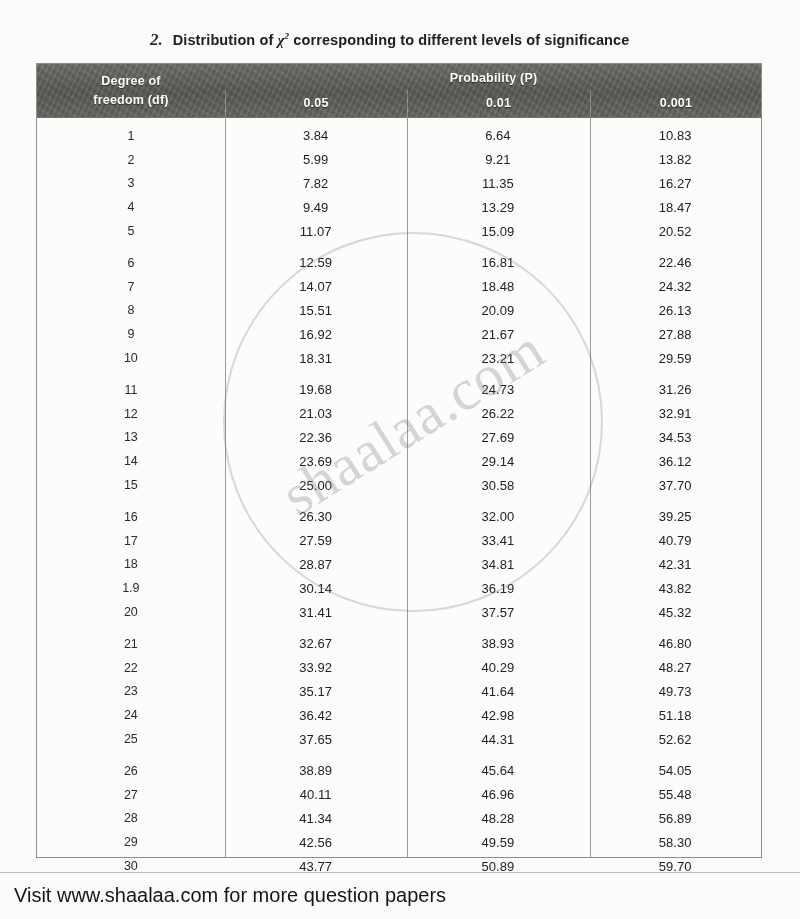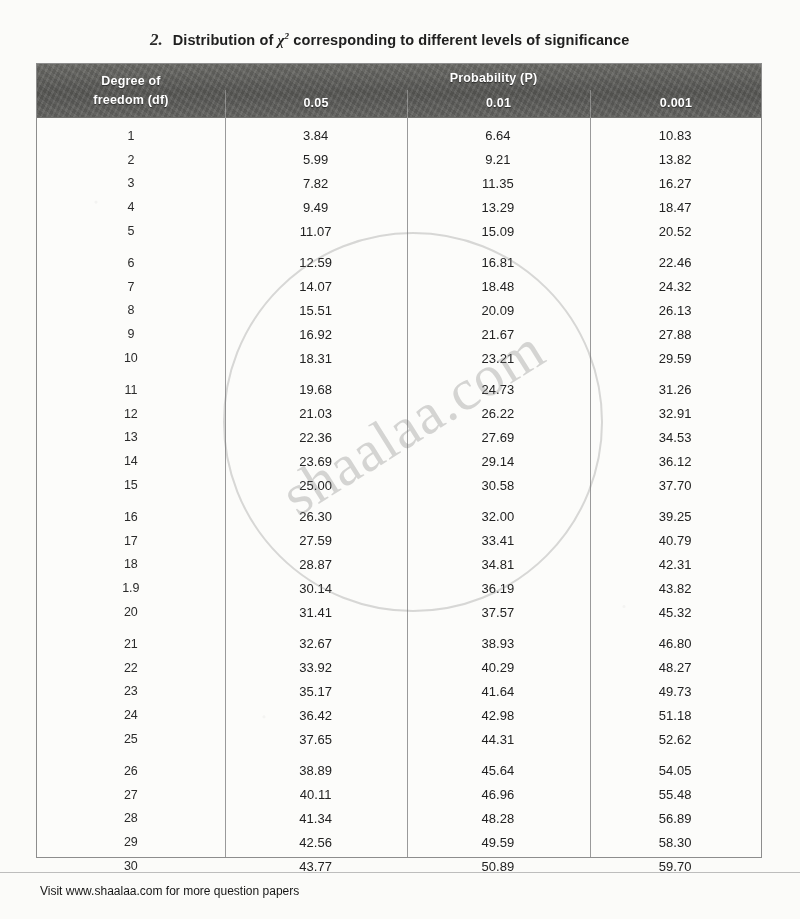"Visit www.shaalaa.com for more question" .footer { font-size: 12px -> 20px; left: 40px -> 14px }
